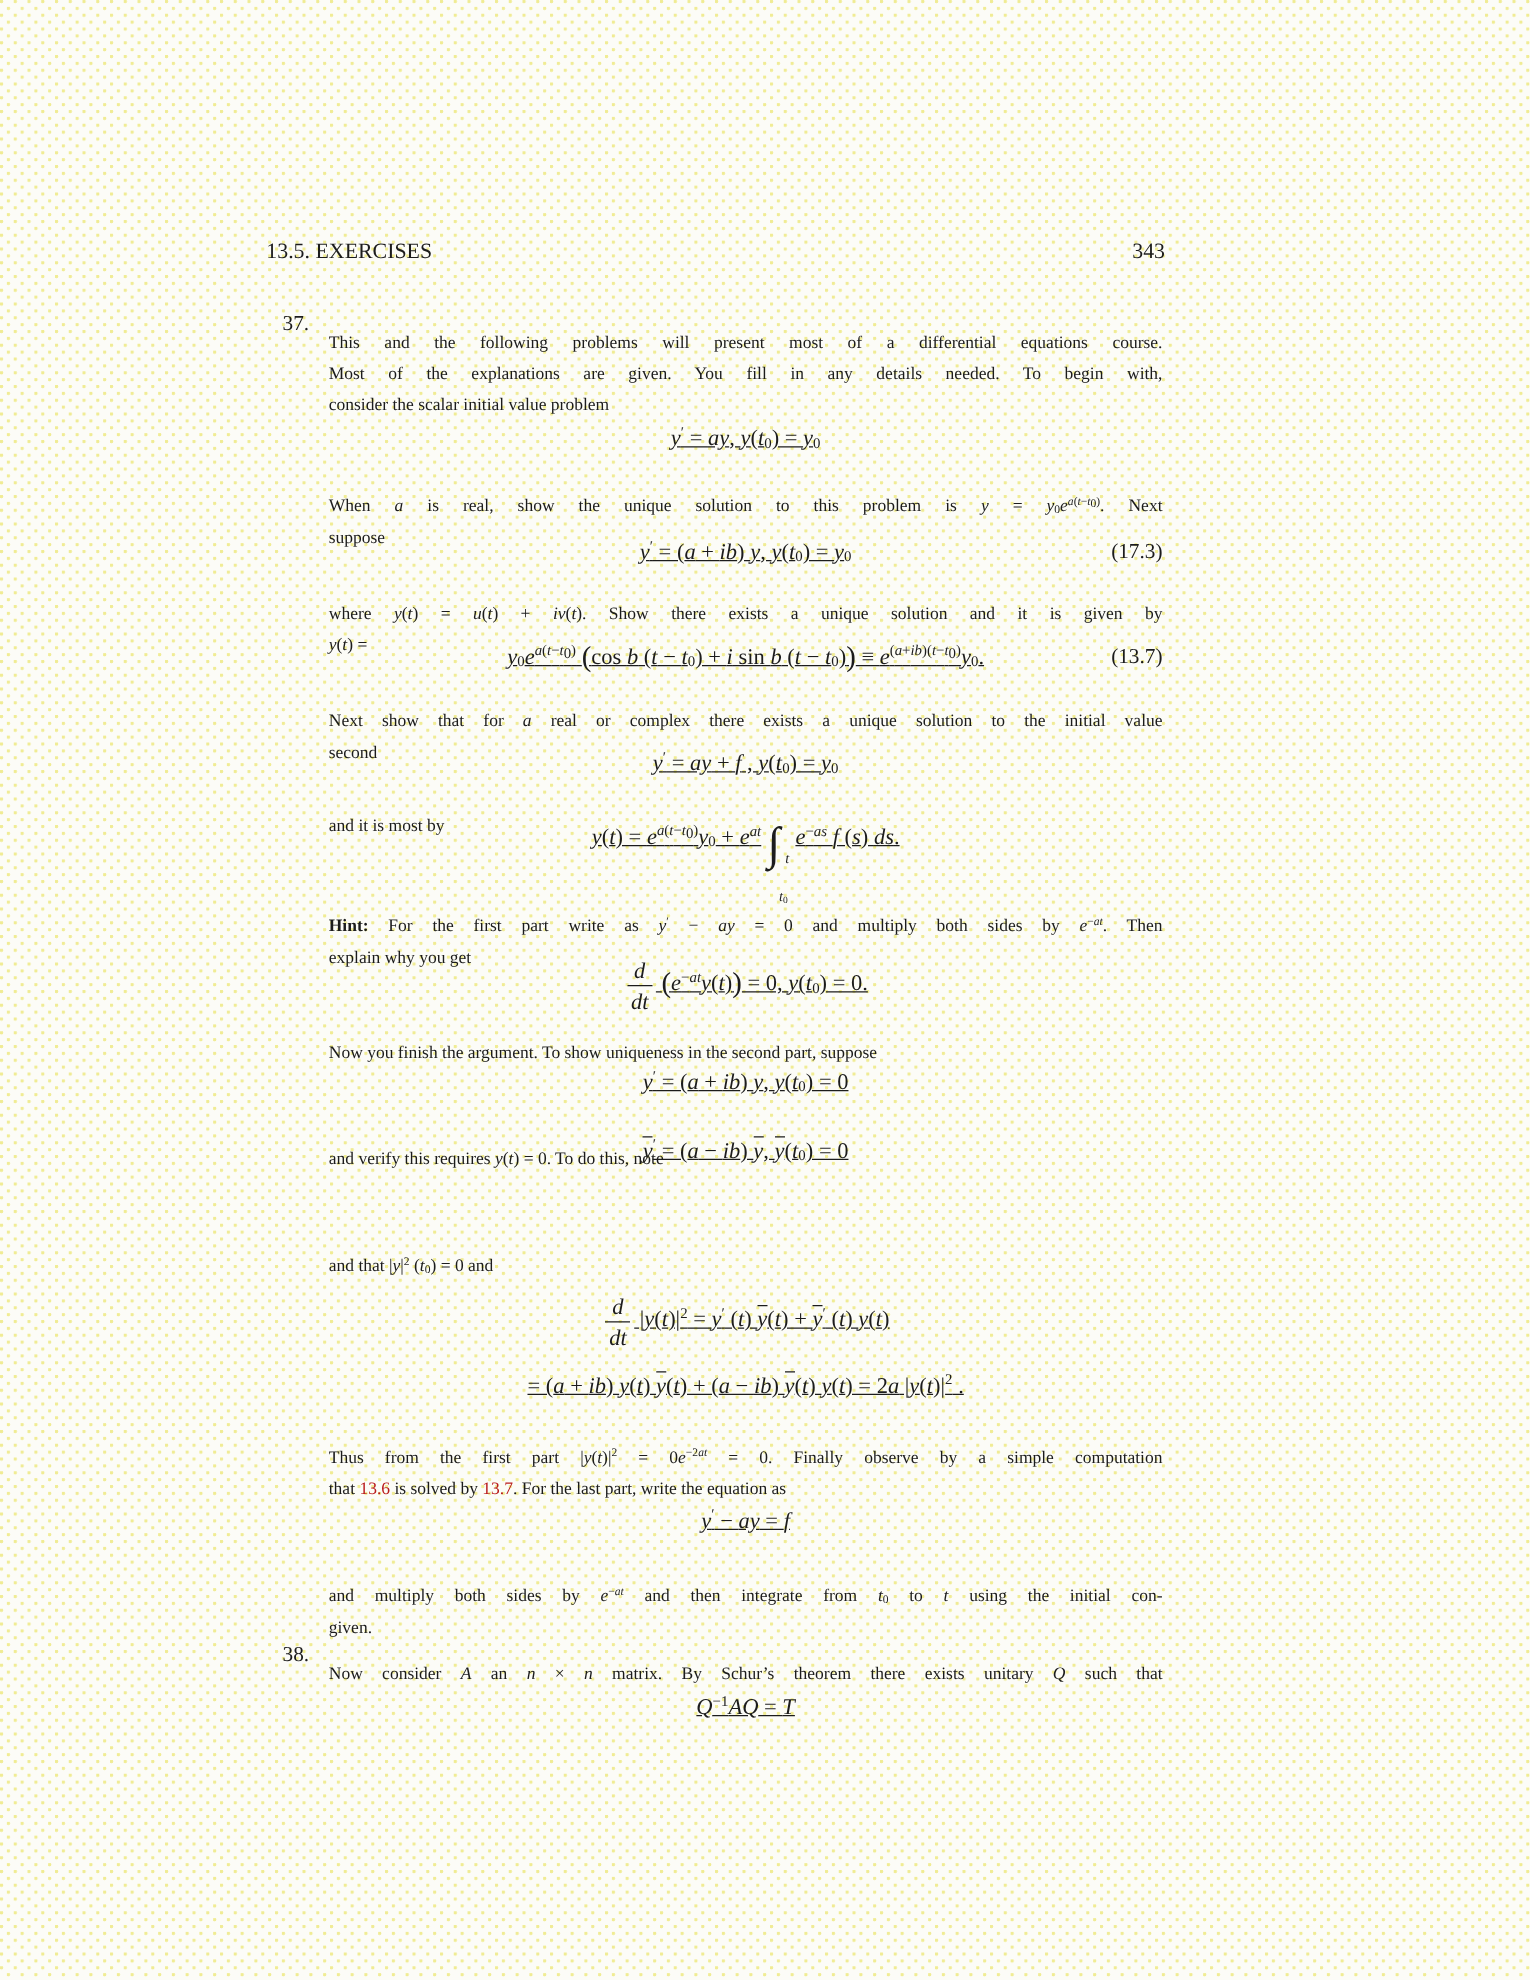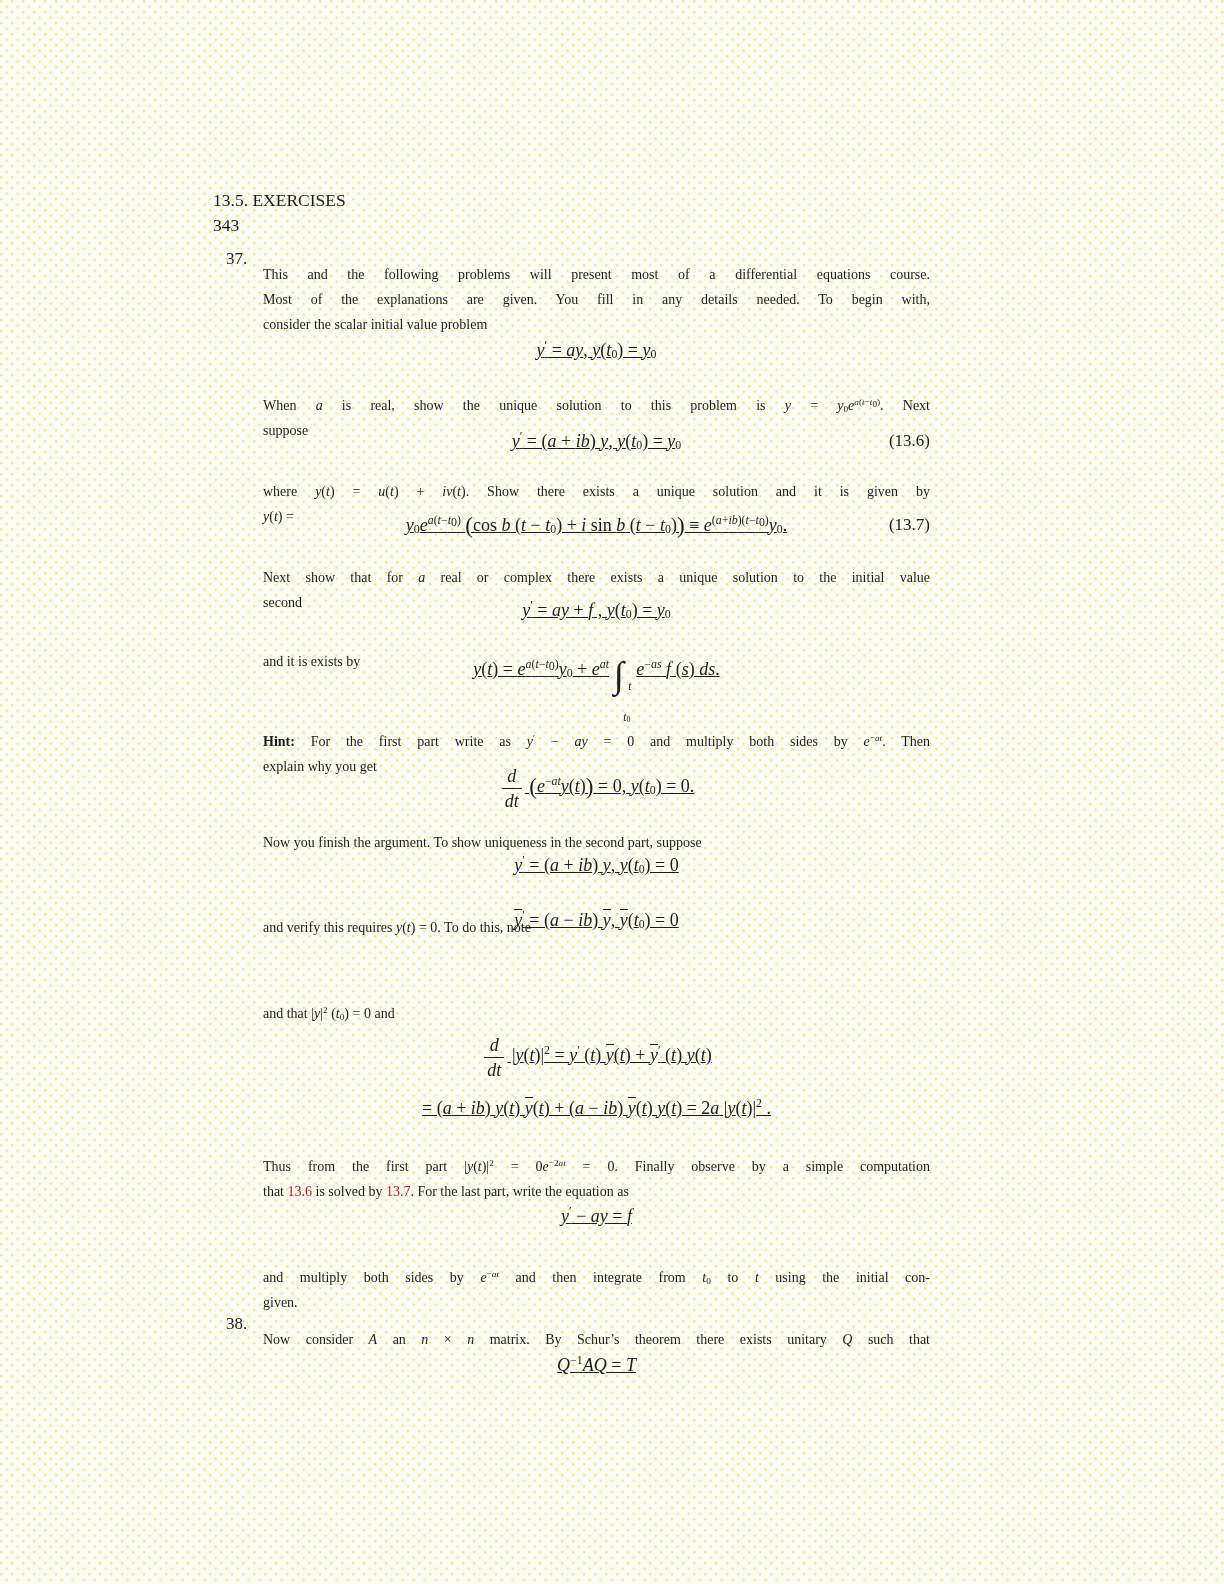"13.5. EXERCISES" .hdr { flex-direction: column -> none }
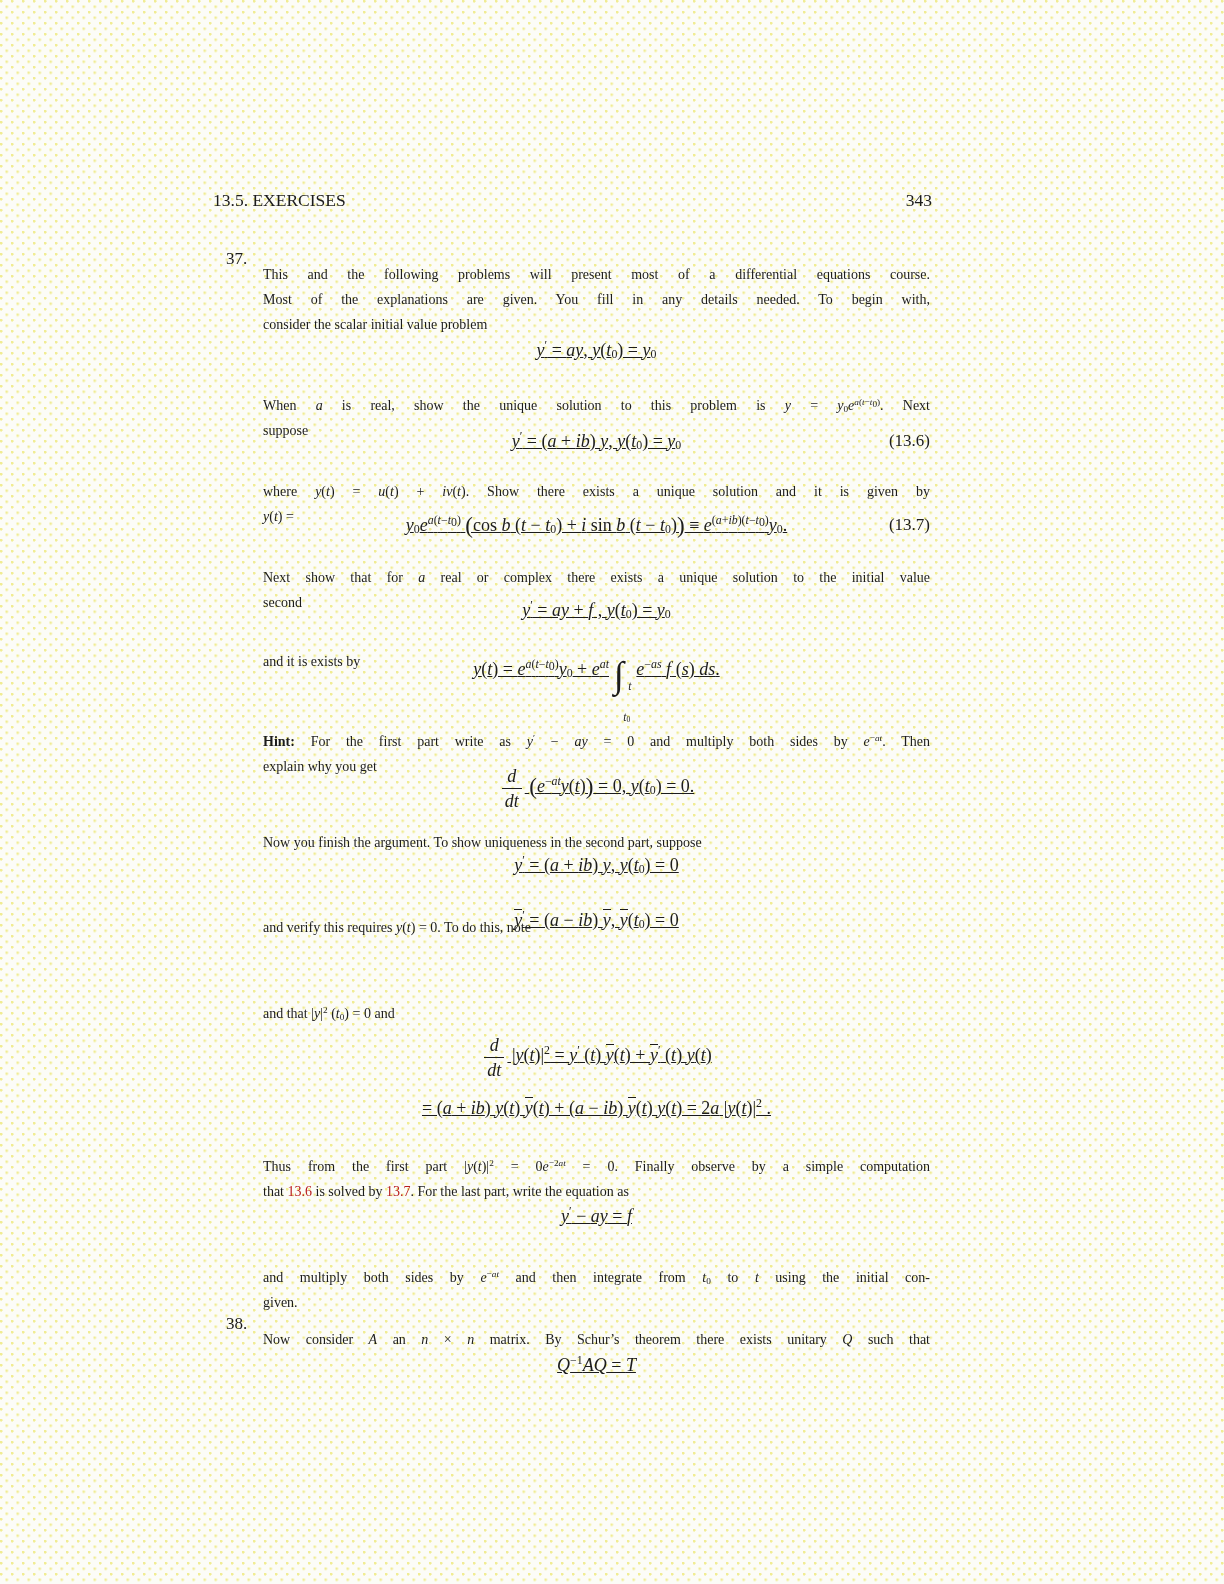"(13.6)" span.tag { text: 13.6 -> 17.3 }
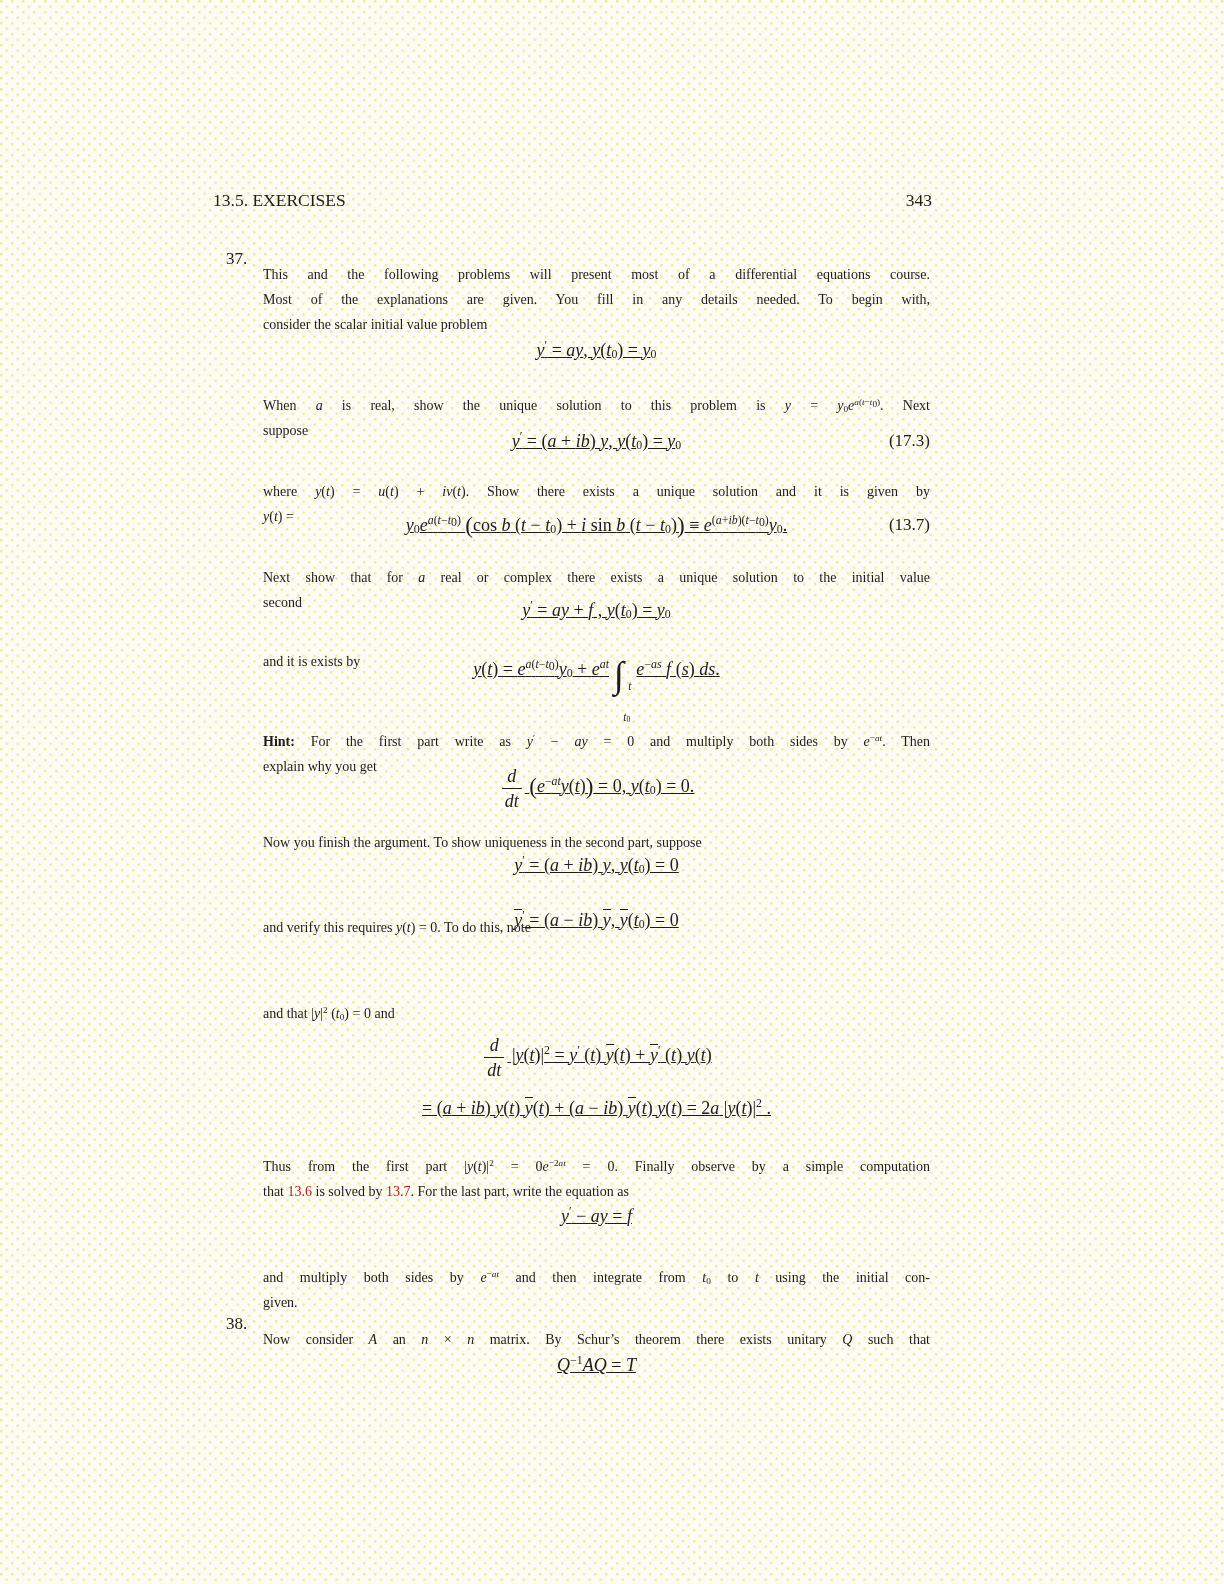"and it is exists by" div.ln { text: exists -> most }
